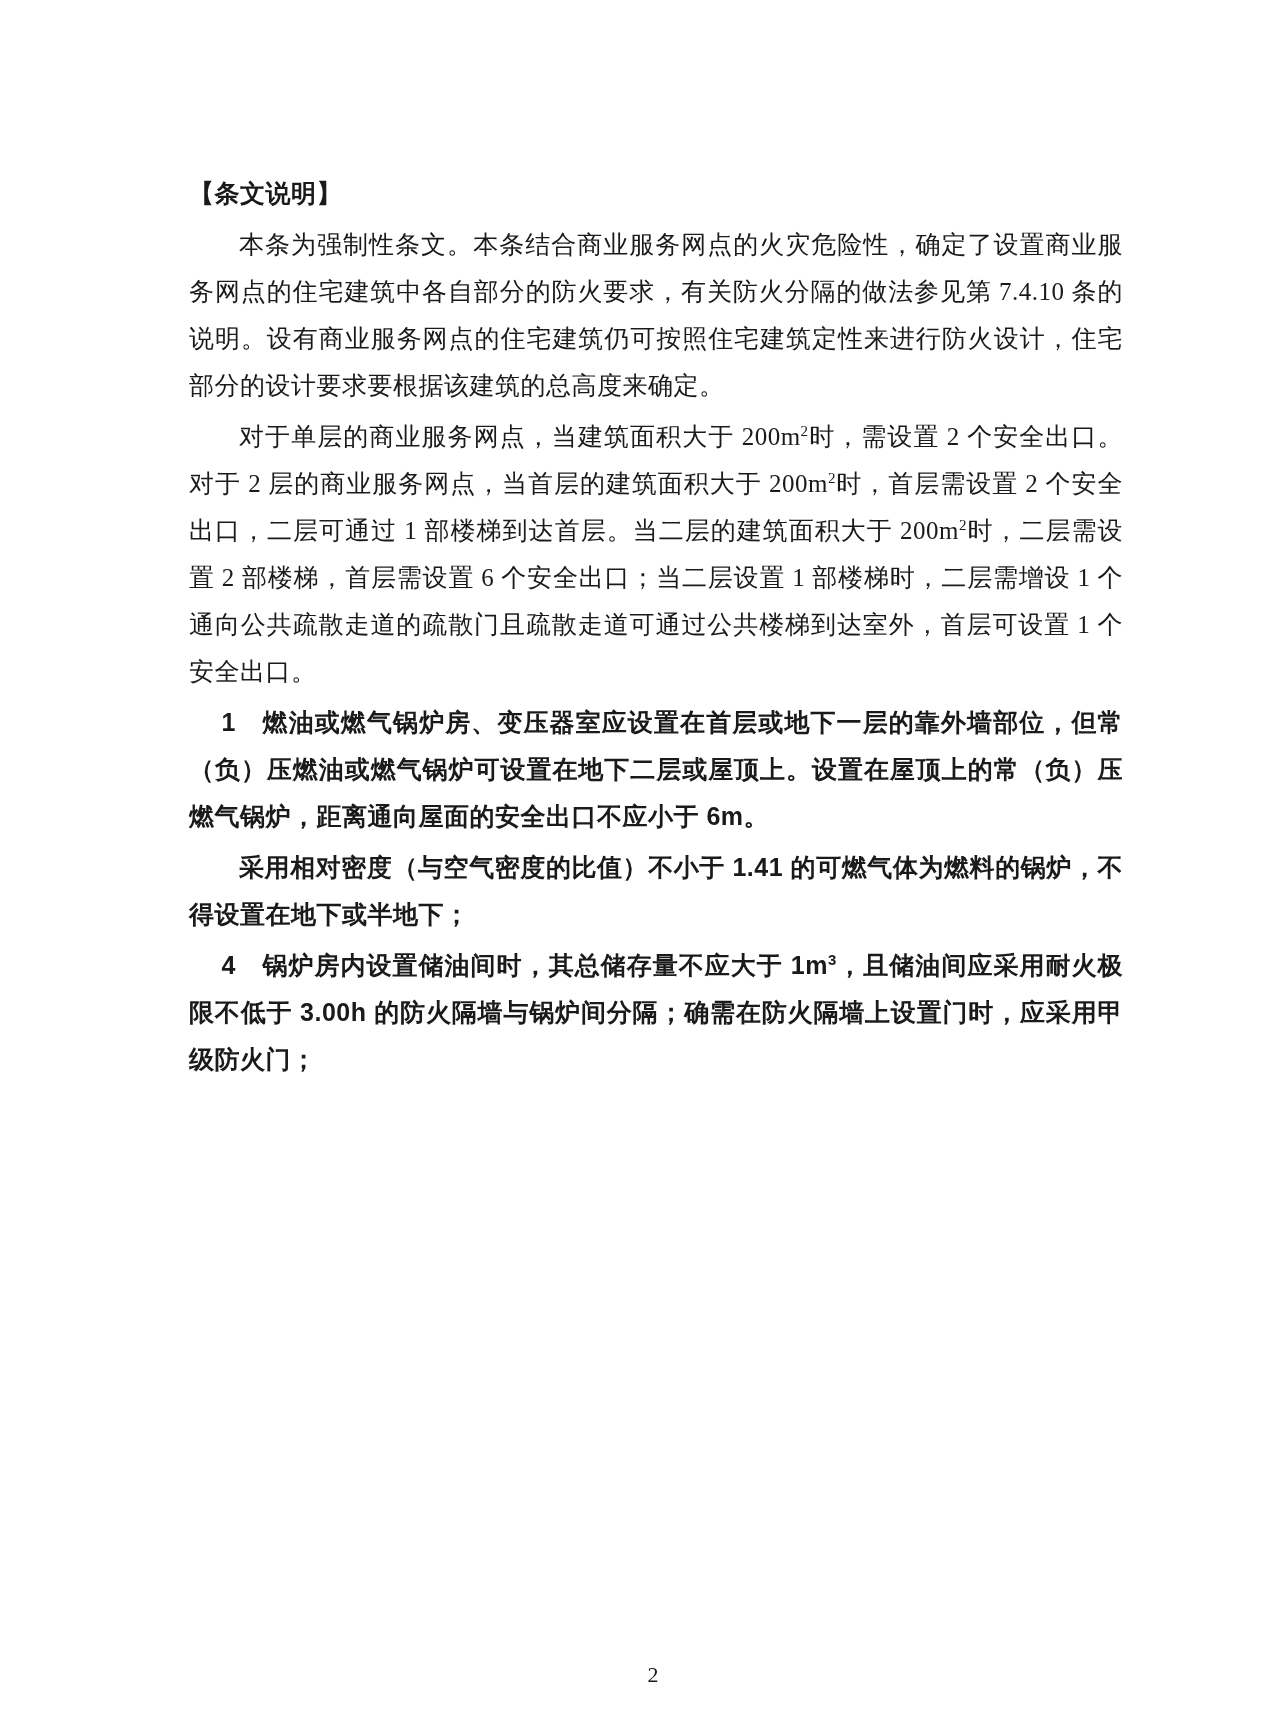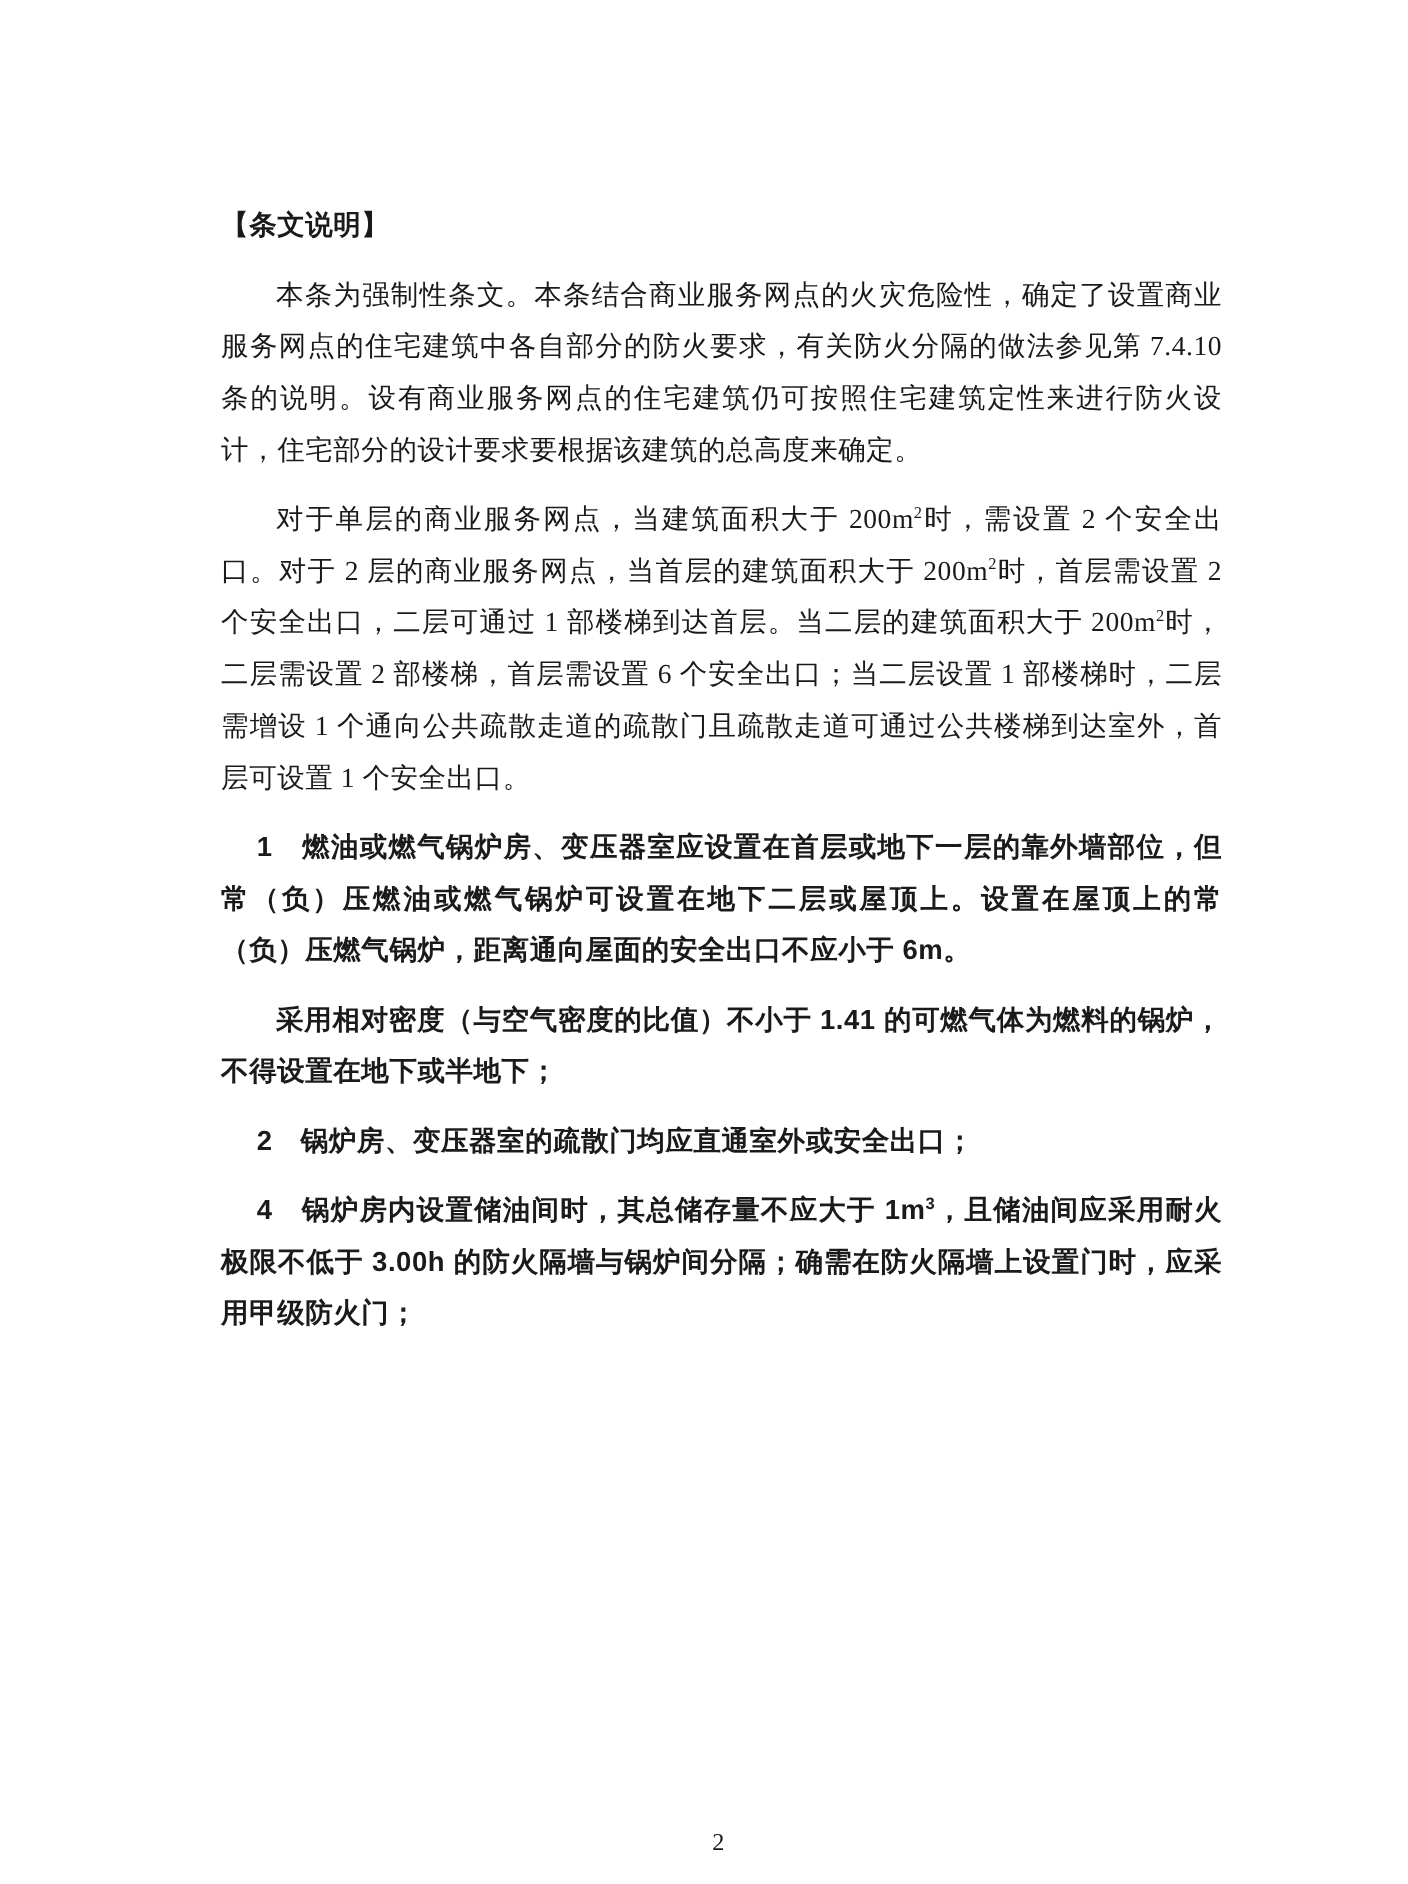"【条文说明】" .content p { margin: 16px -> 4px }
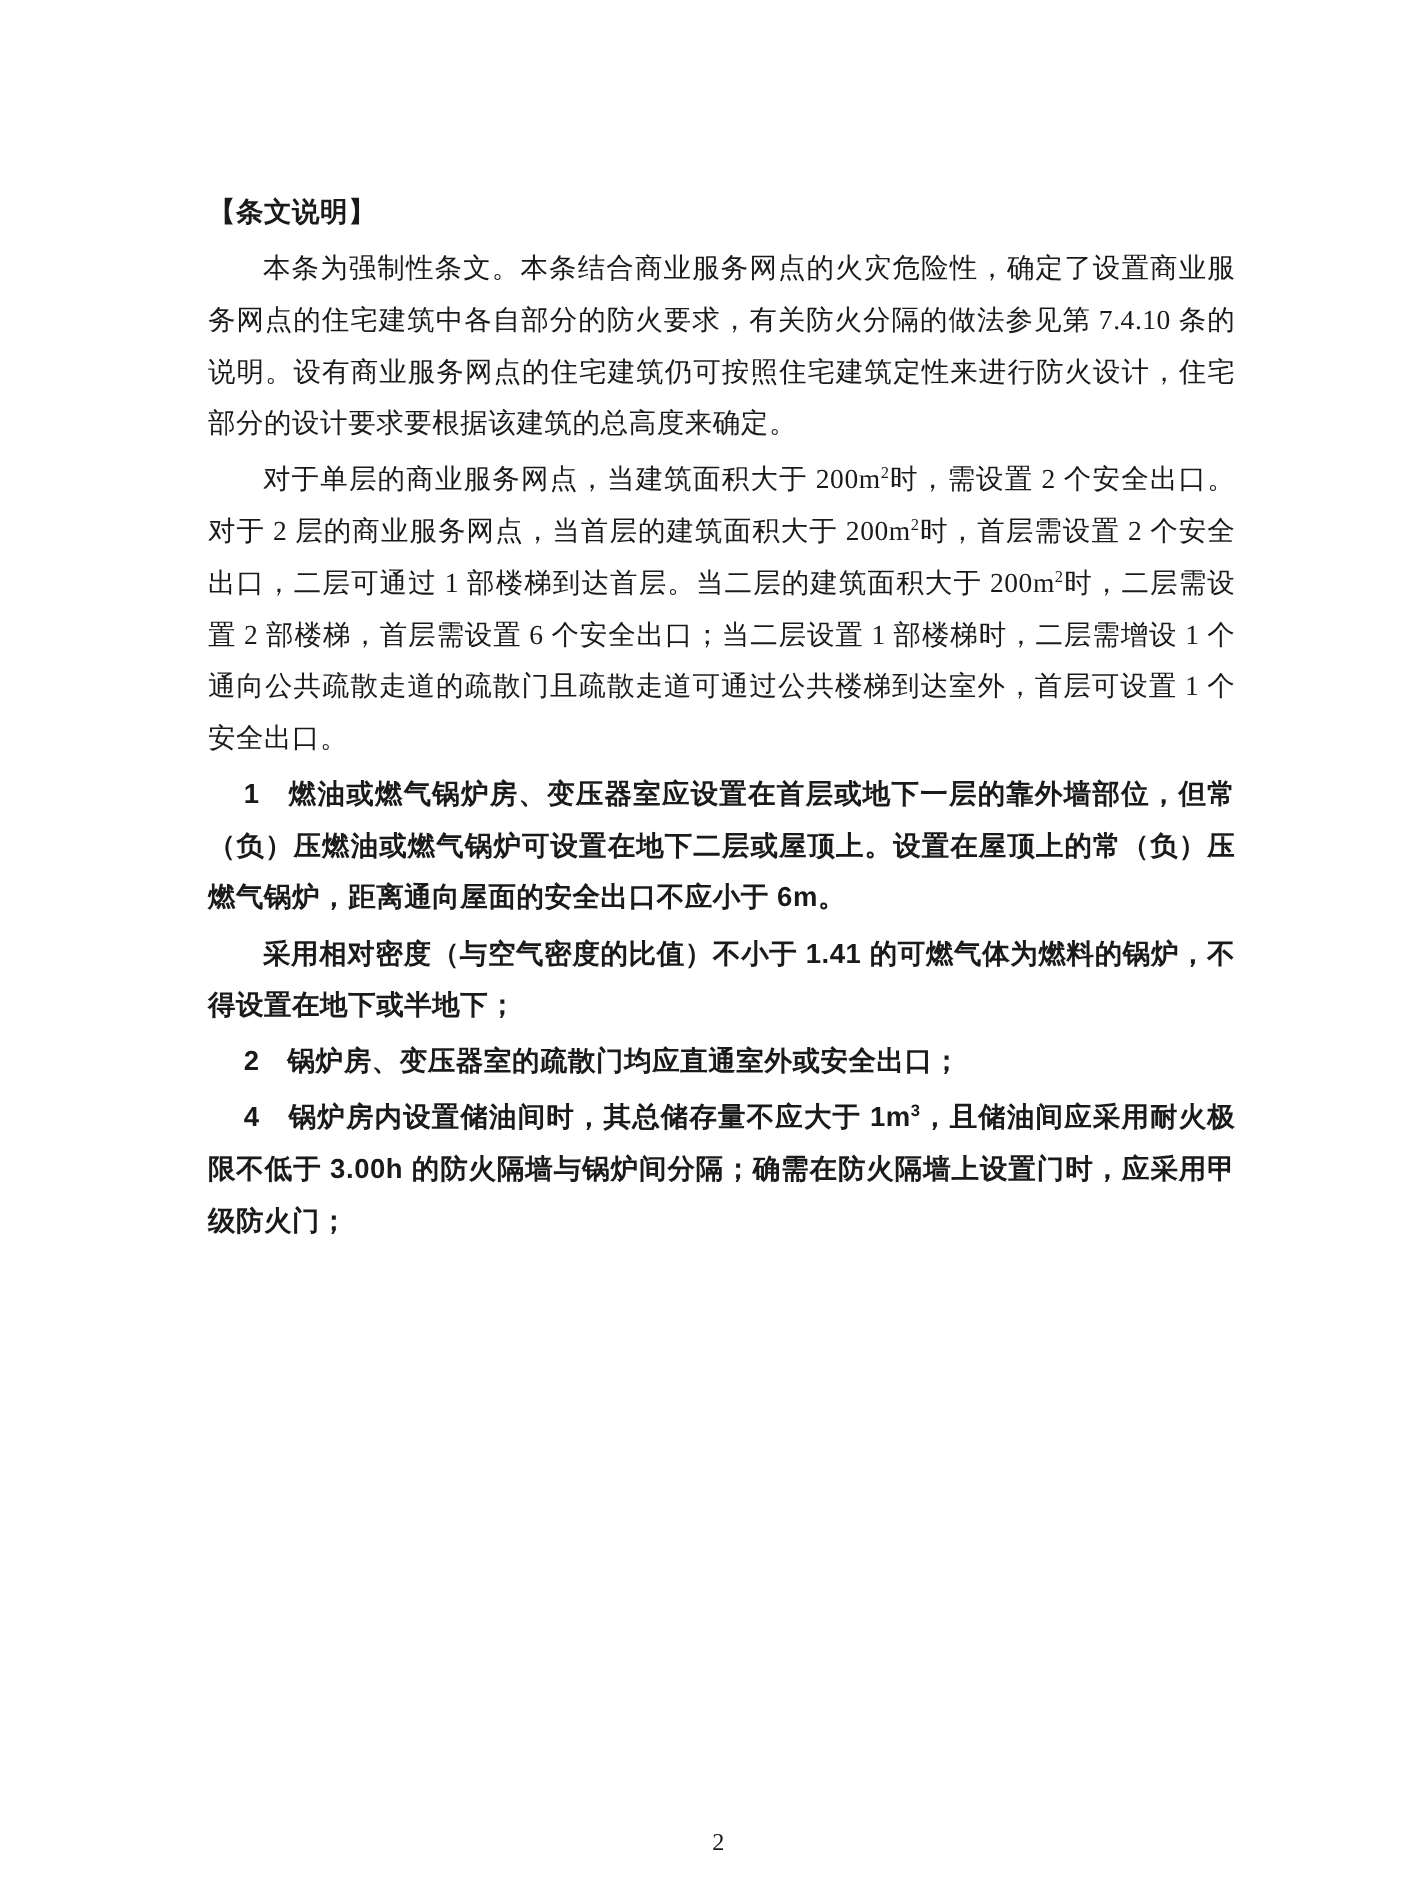"2 锅炉房、变压器室的疏散门均应直通室外或安全出口；" p.hei { html: <p><span>2 锅炉房、变压器室的疏散门均应直通室外或安全出口；</span></p> -> none }
